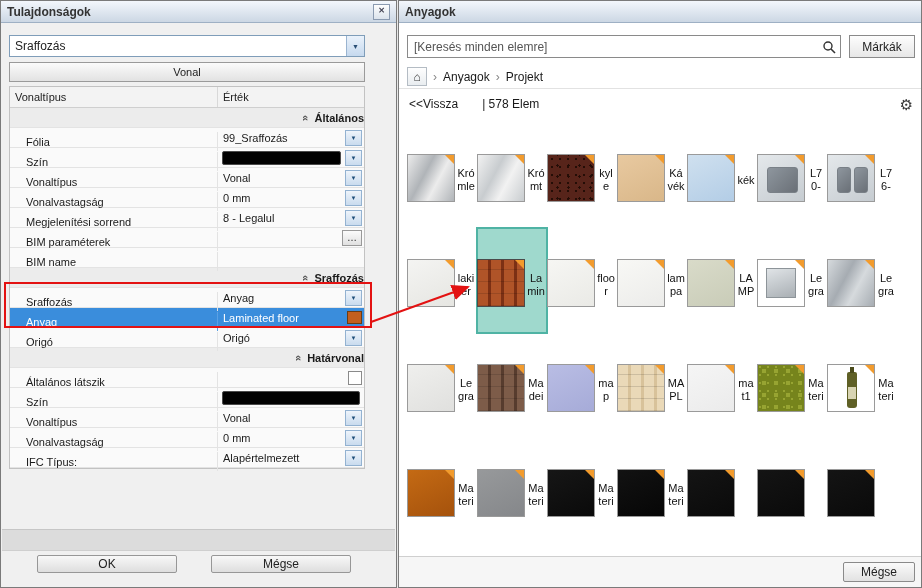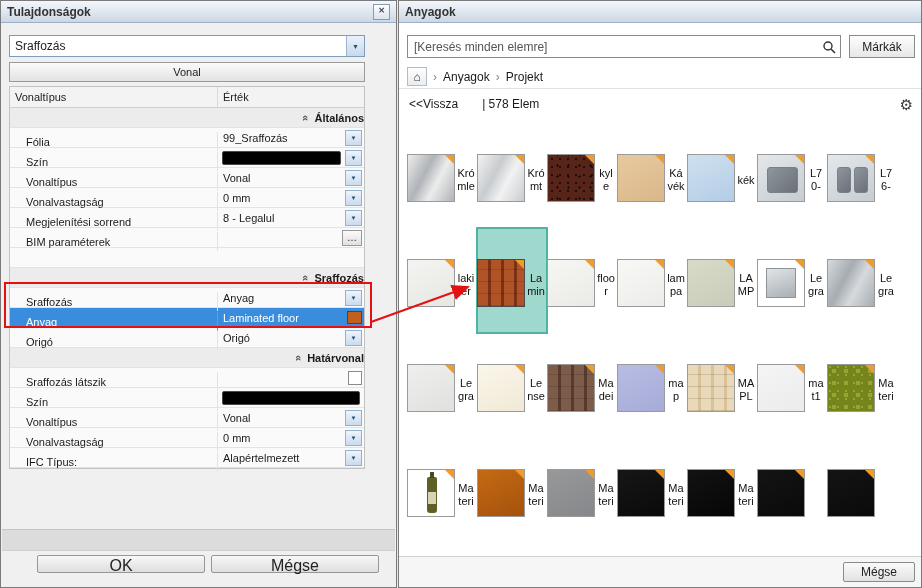"BIM name" div.lcell { html: none -> <div>BIM name</div> }
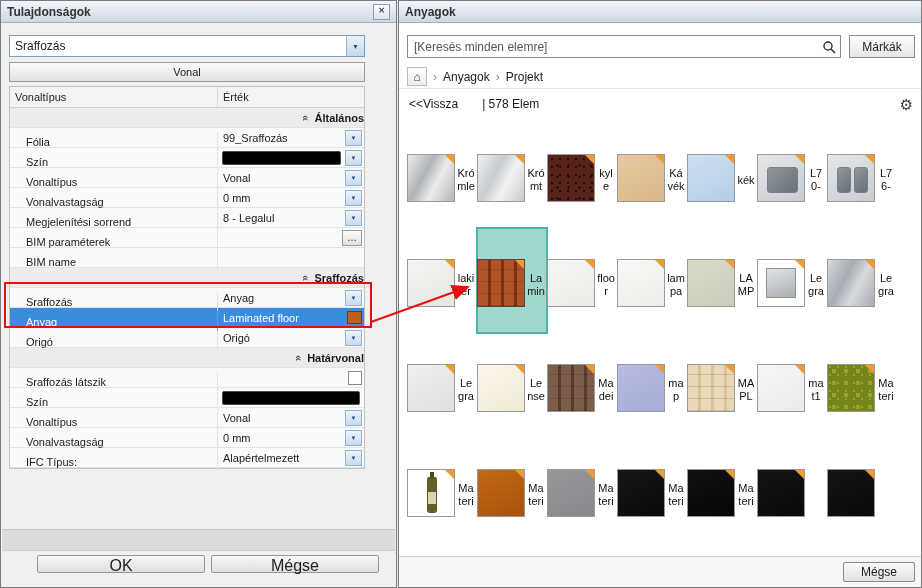"Sraffozás látszik" div.lcell { text: Sraffozás -> Általános }
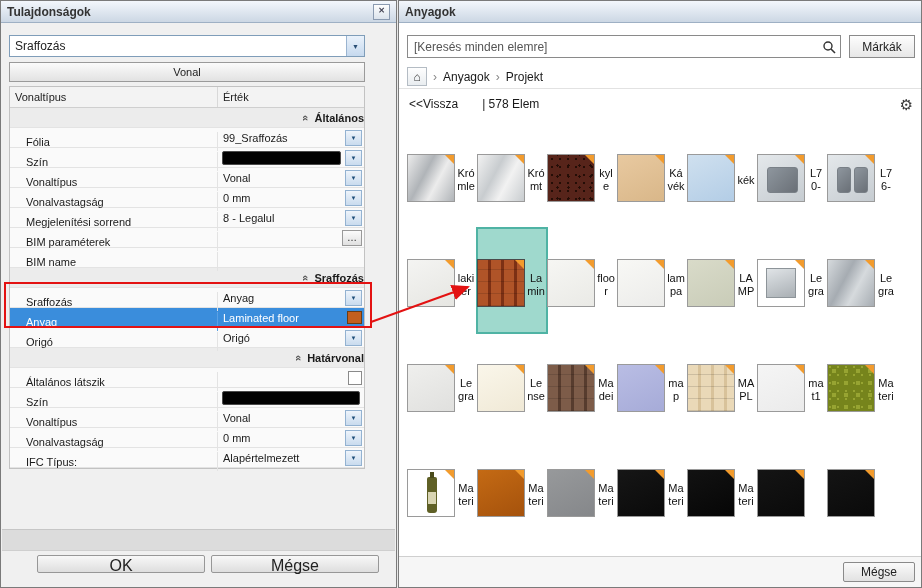"Lense" div.cell { html: <div> <div> <i></i> </div> <div>Lense</div> </div> -> none }
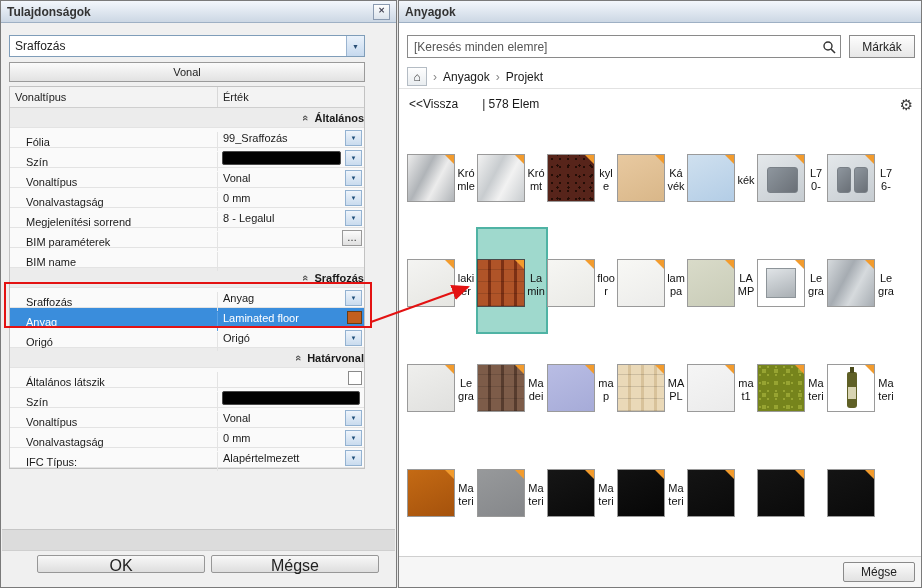"OK" .okbtn,.cancelbtn { font-size: 16px -> 12px; width: 168px -> 140px }
